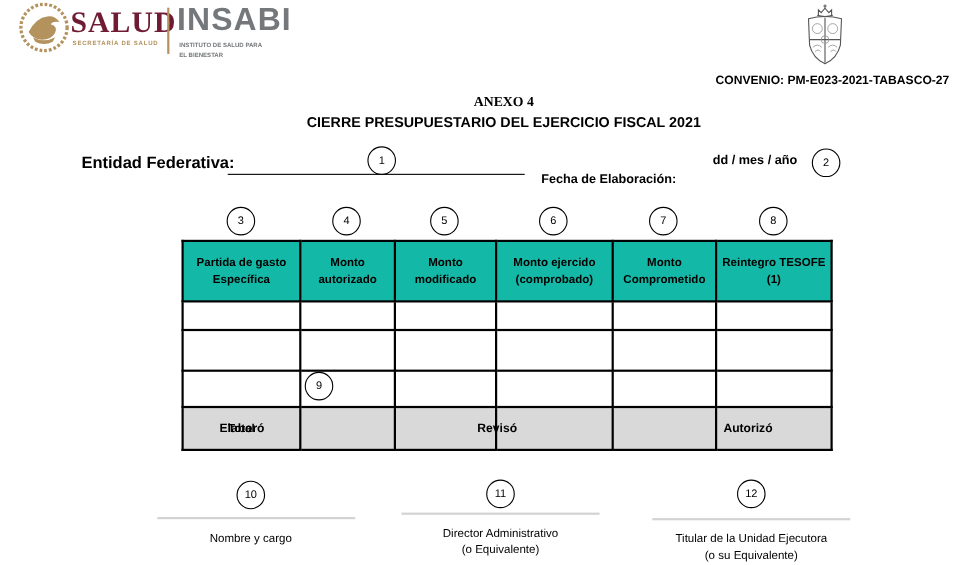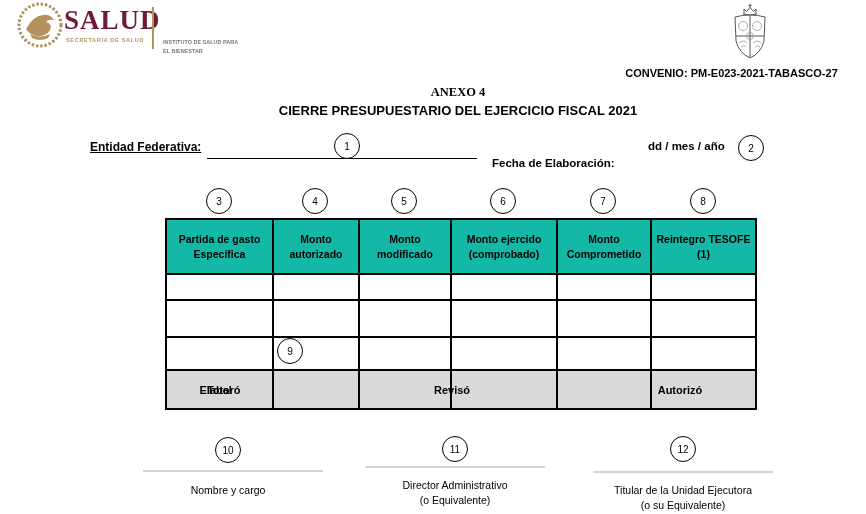"INSABI" div.insabi-title { html: none -> <div>INSABI</div> }
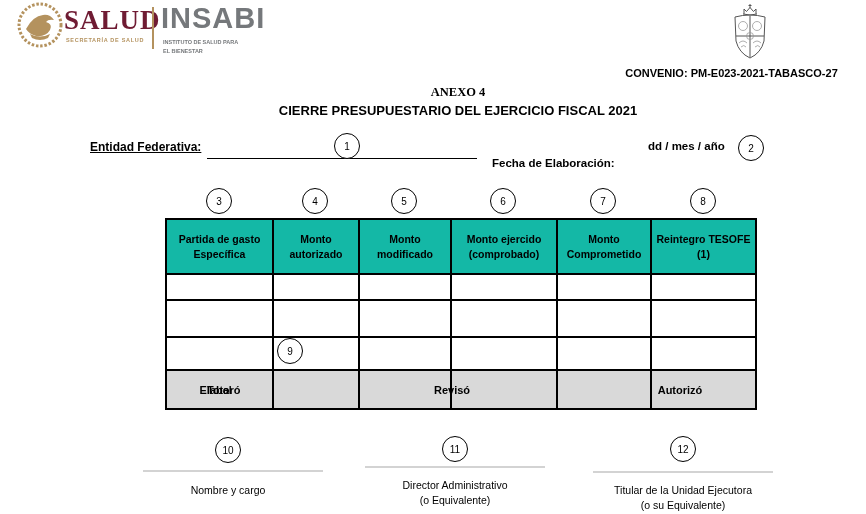"CONVENIO: PM-E023-2021-TABASCO-27" .convenio { text-align: center -> right }
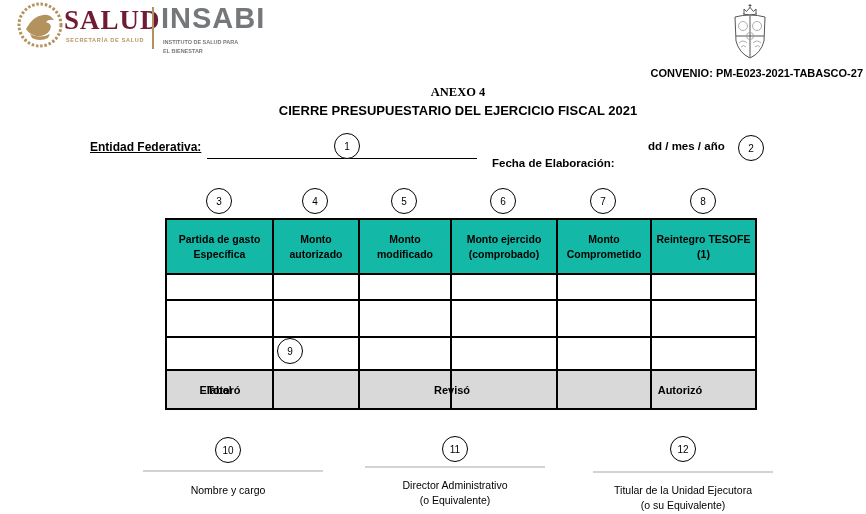"Entidad Federativa:" .entidad-label { font-size: 12px -> 15px; left: 90px -> 74px; text-decoration: underline -> none }
